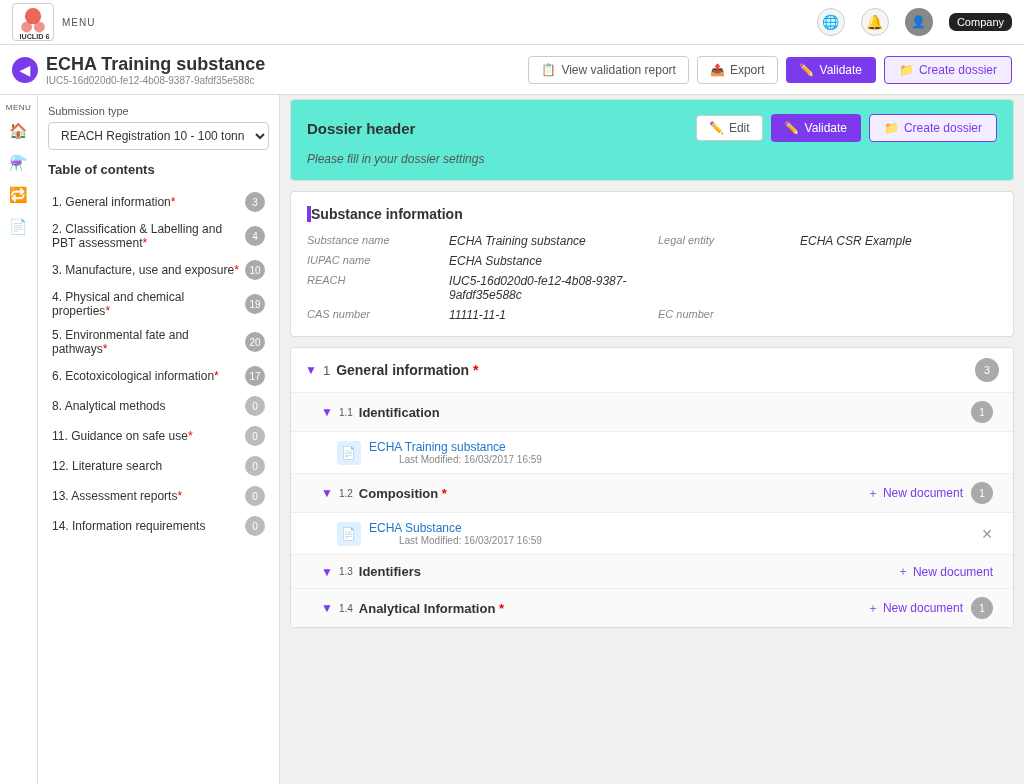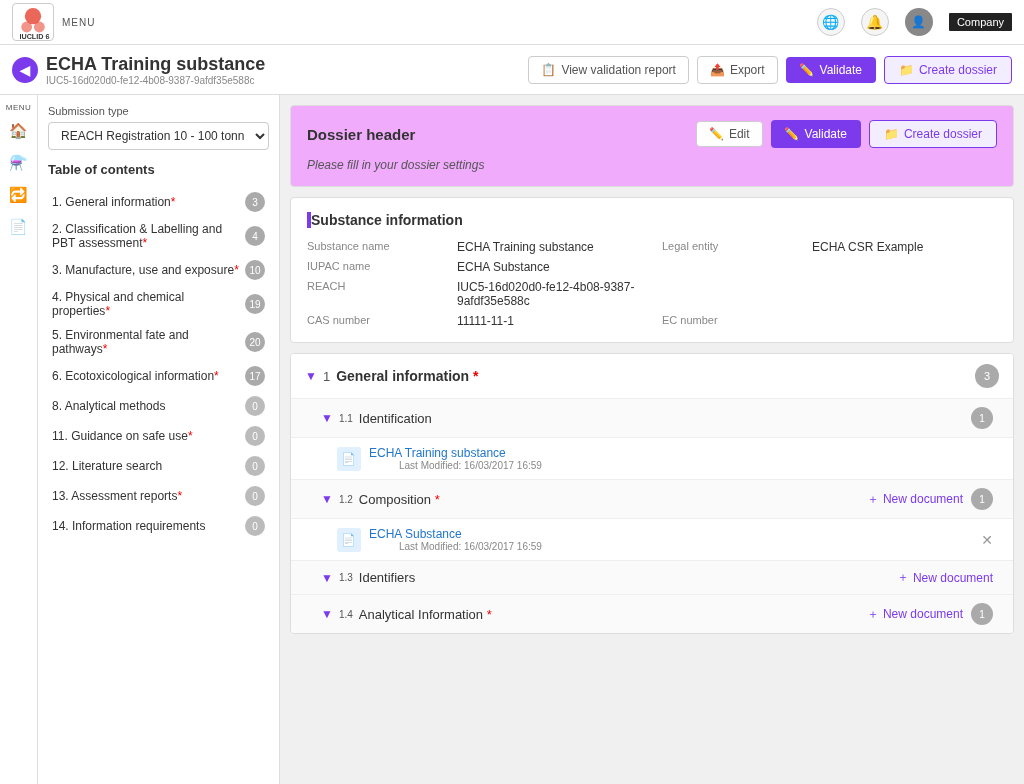"Company" .company-badge { border-radius: 1px -> 7px }
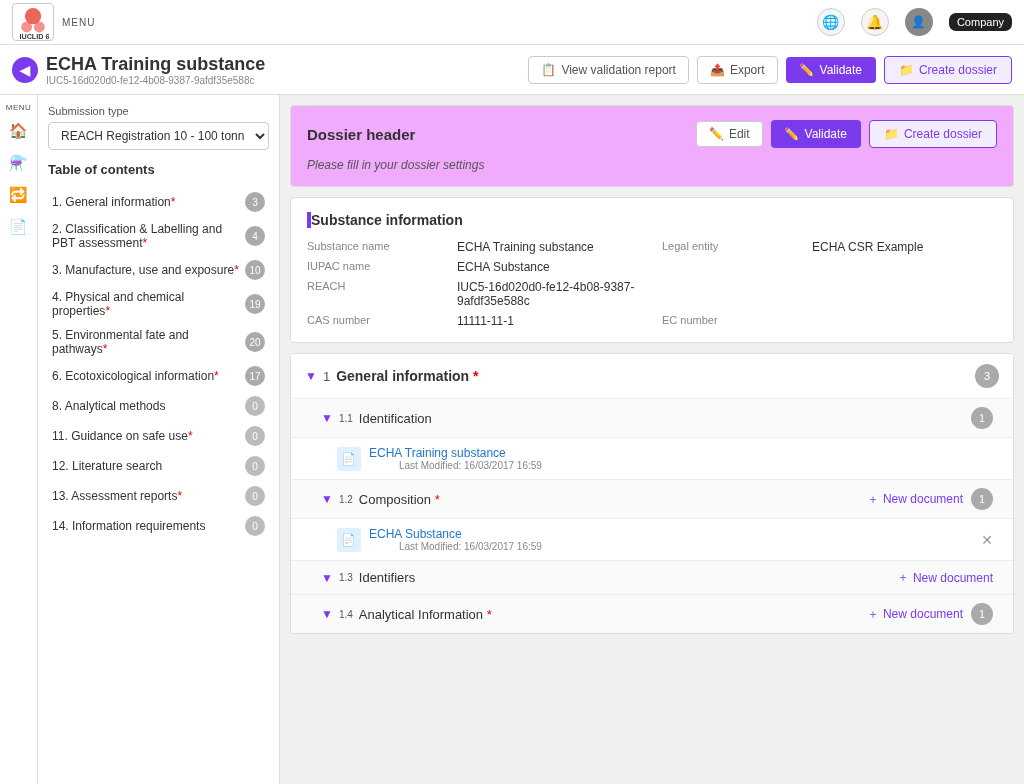"Dossier header" .dossier-header-card { background: #f0abfc -> #5eead4; margin: 10px 10px 0 10px -> 4px 10px 0 10px }
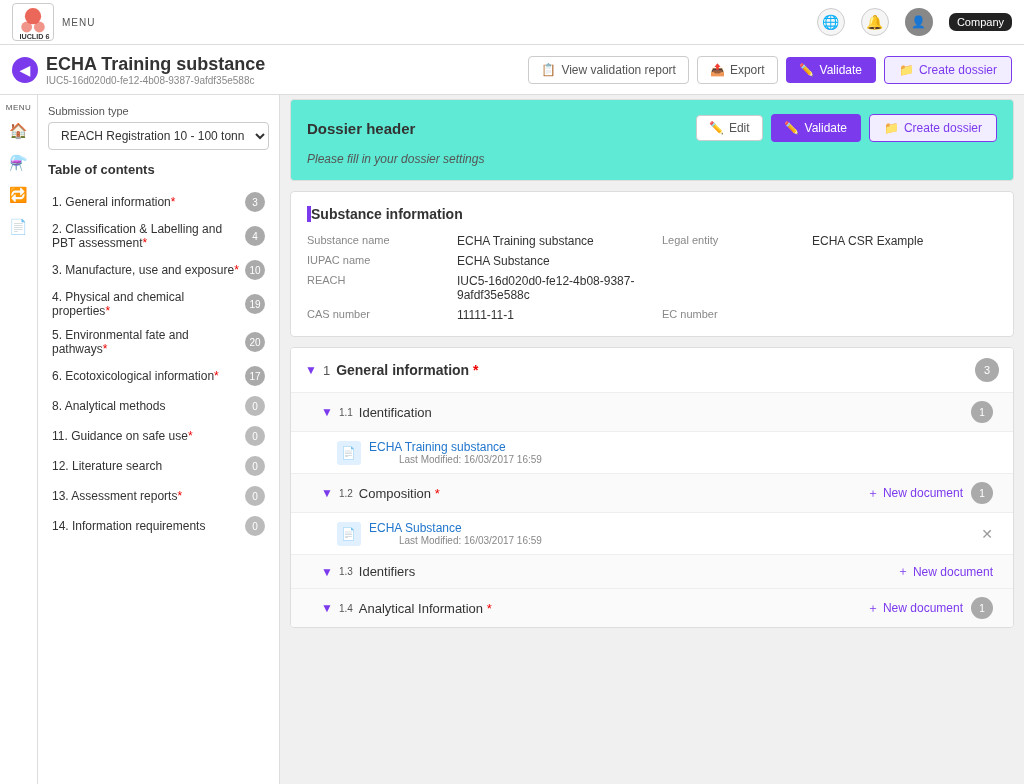"Substance name" .substance-grid { font-style: none -> italic; gap: 6px 20px -> 6px 12px }
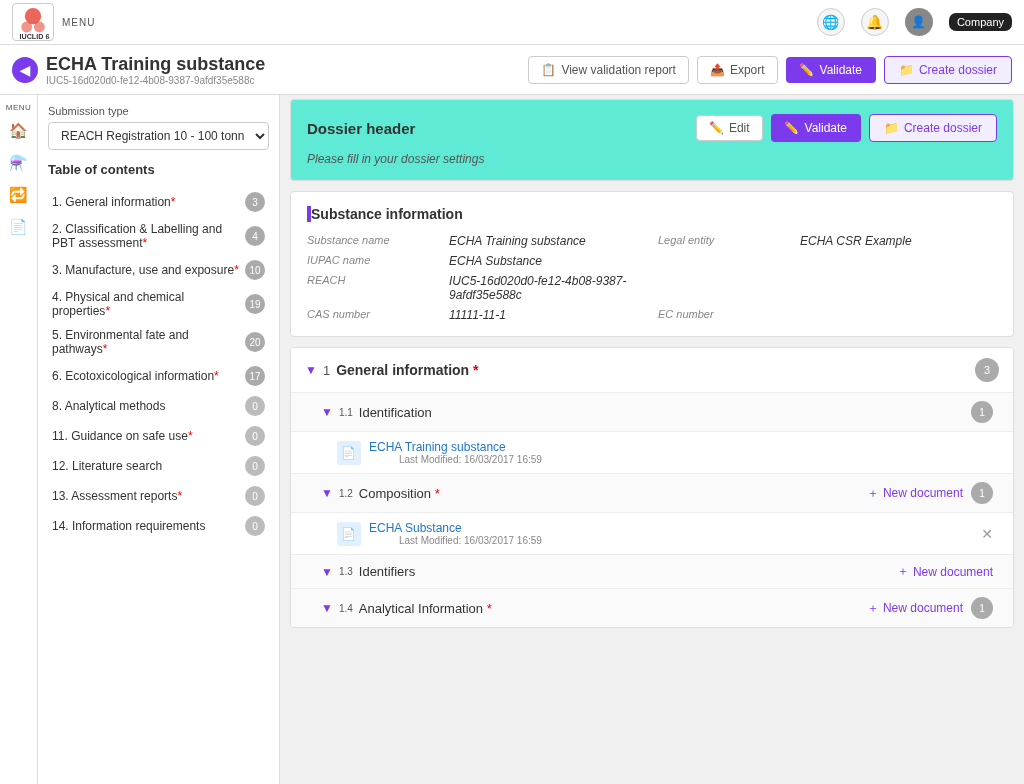"Identification" .subsection-name { font-weight: 400 -> 700 }
